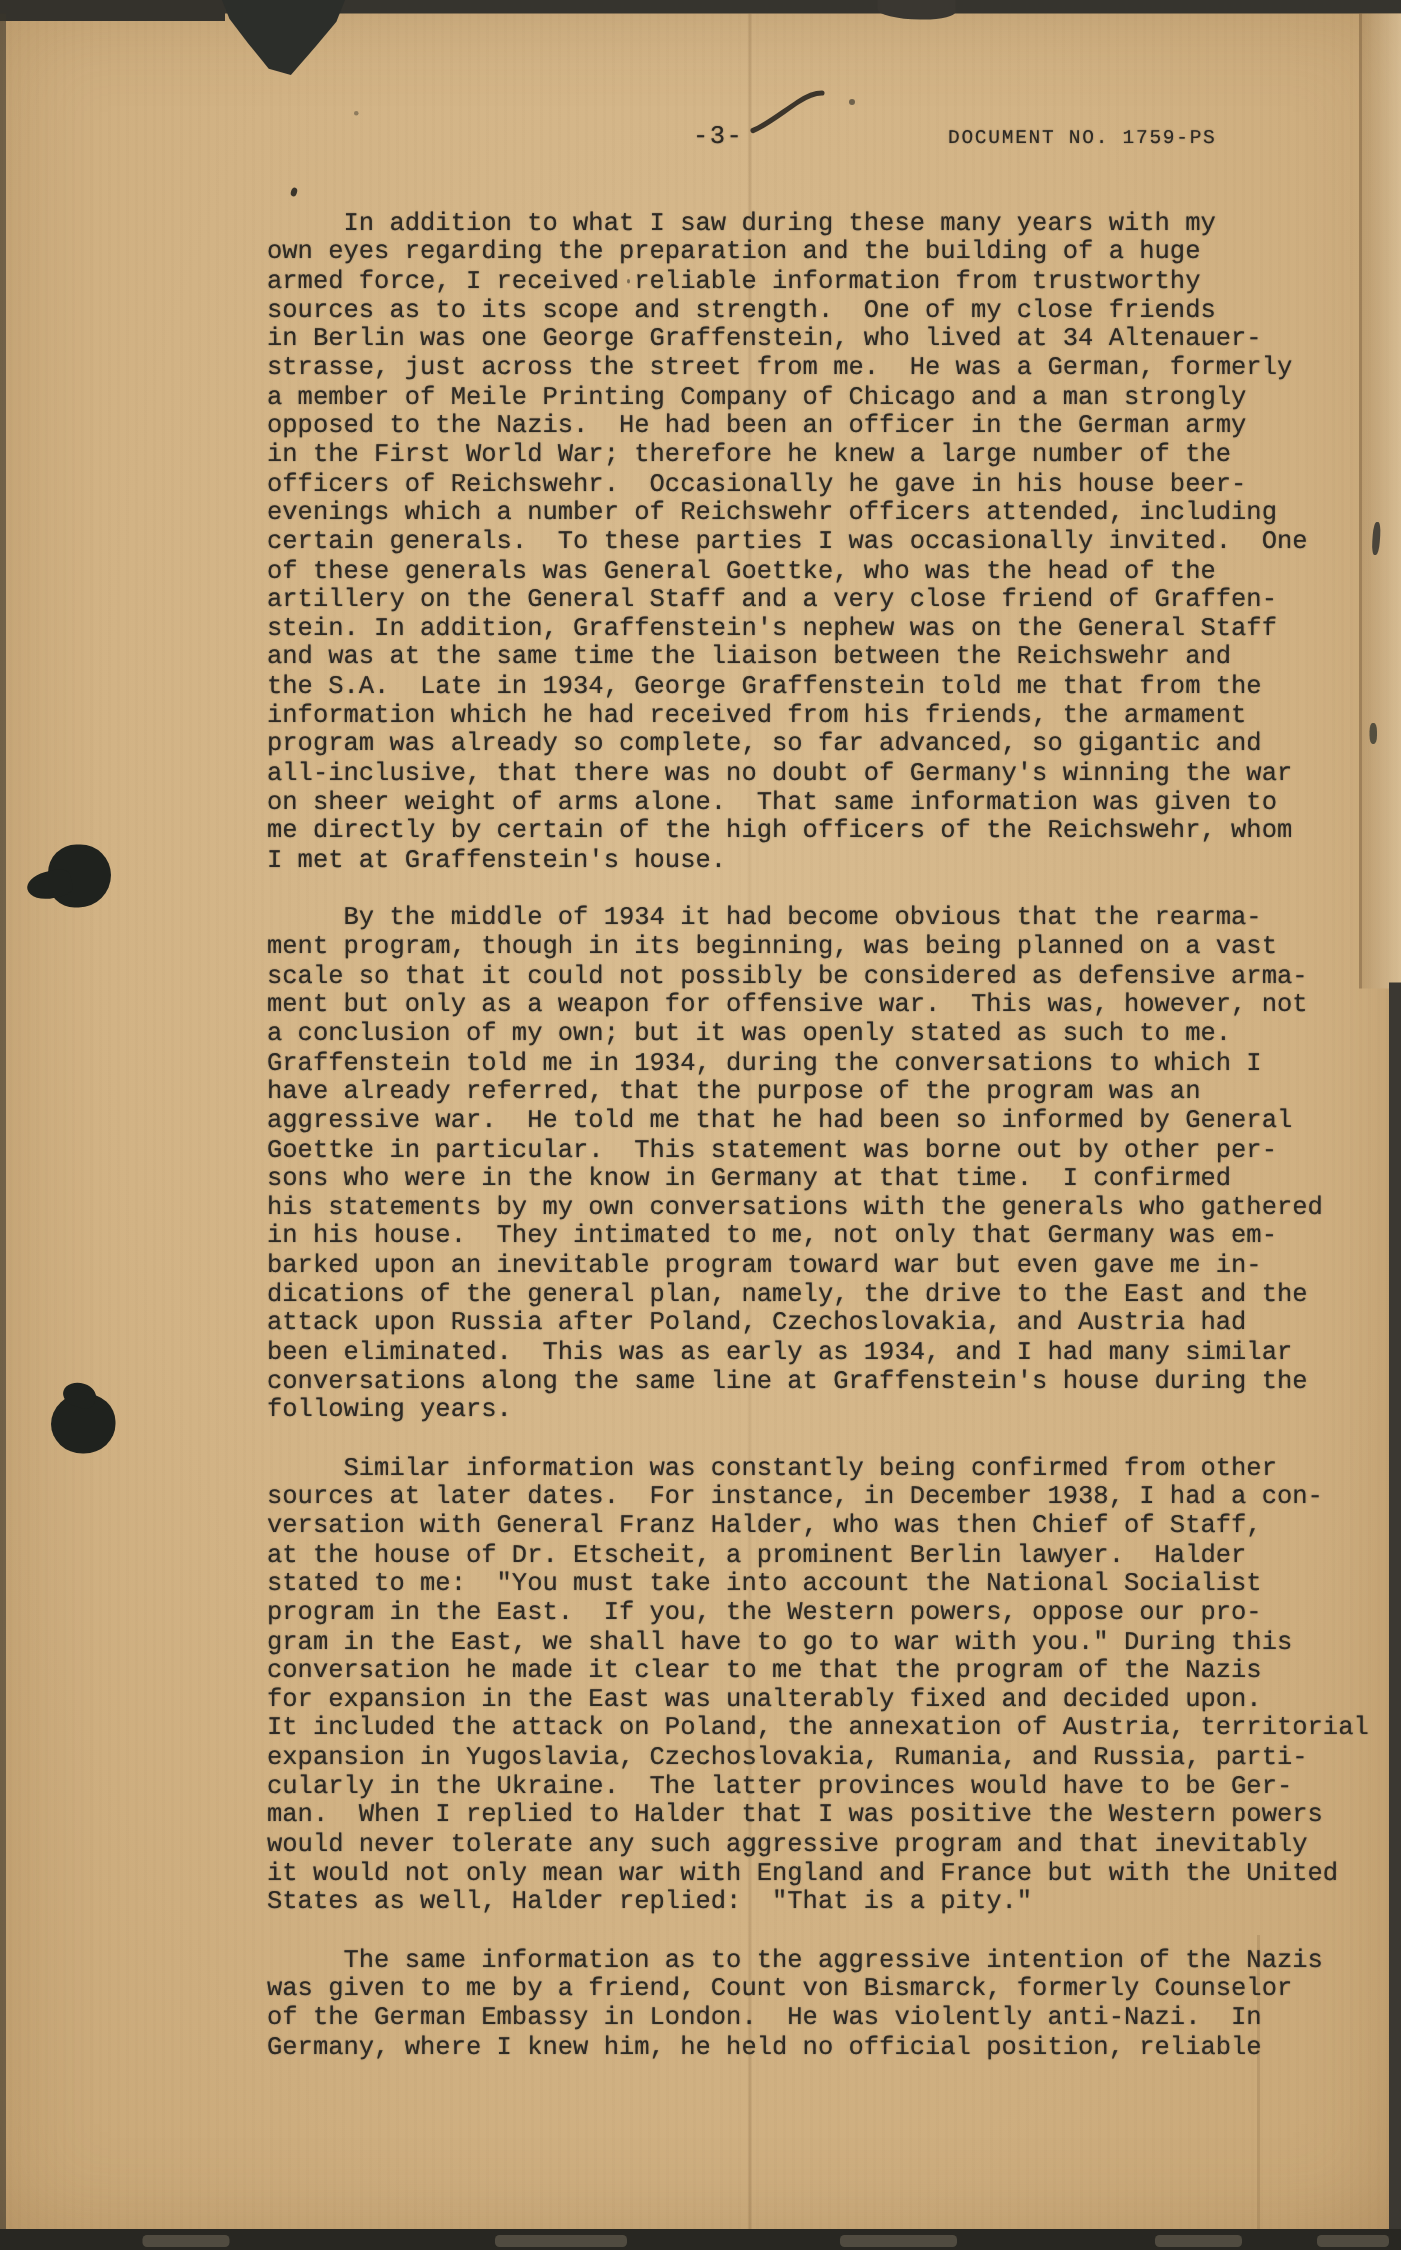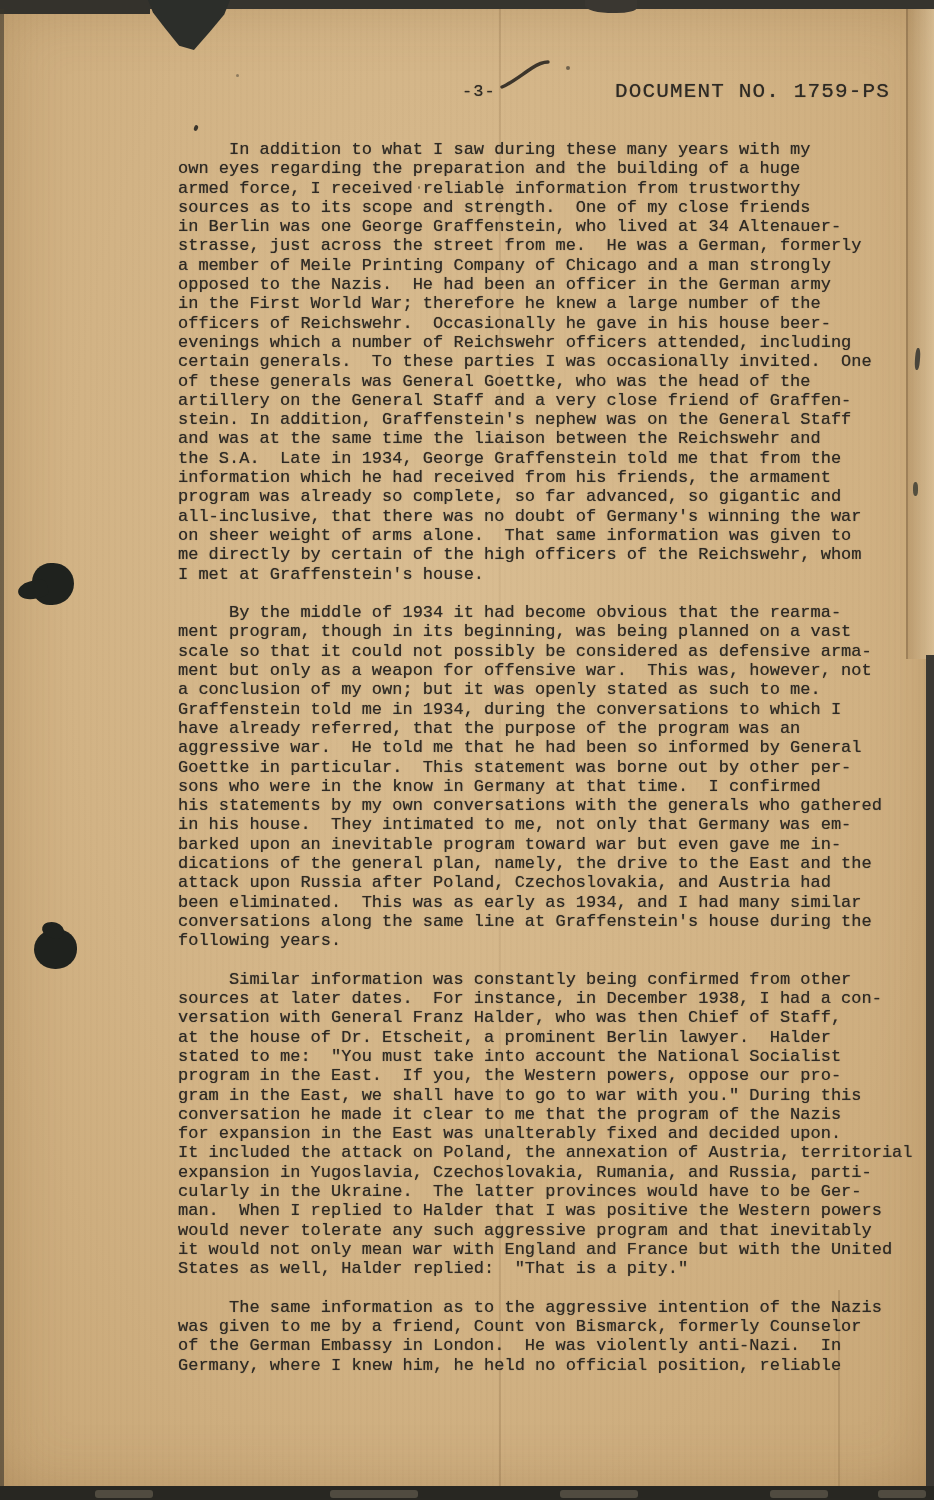"DOCUMENT NO. 1759-PS" .doc-number { font-size: 21px -> 13px; left: 615px -> 632px }
